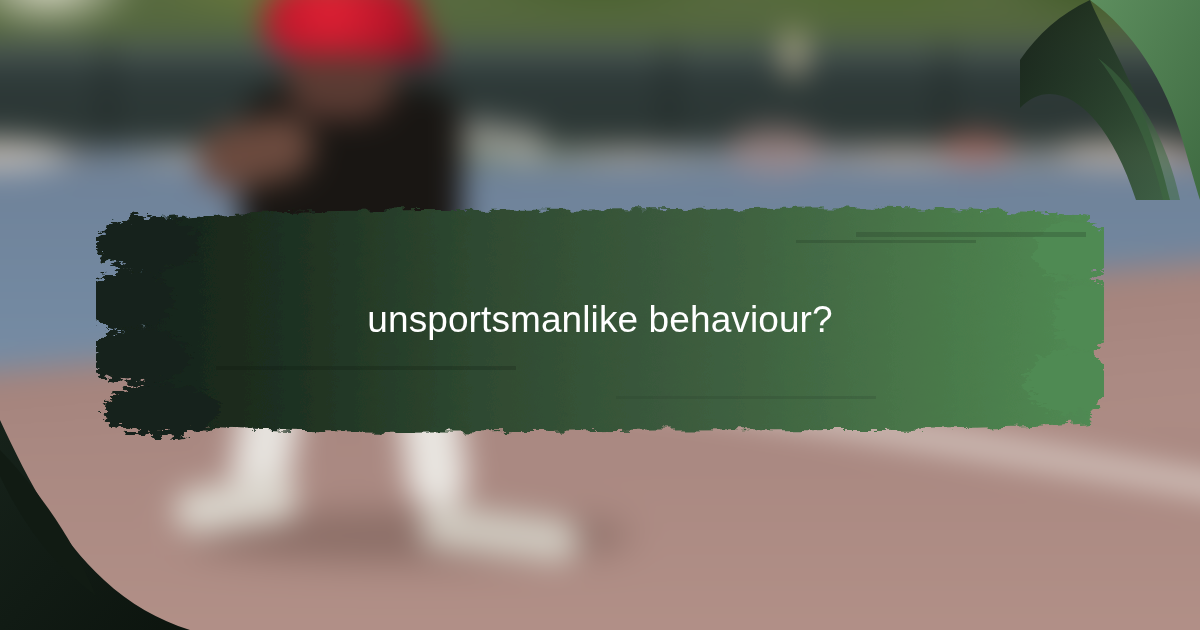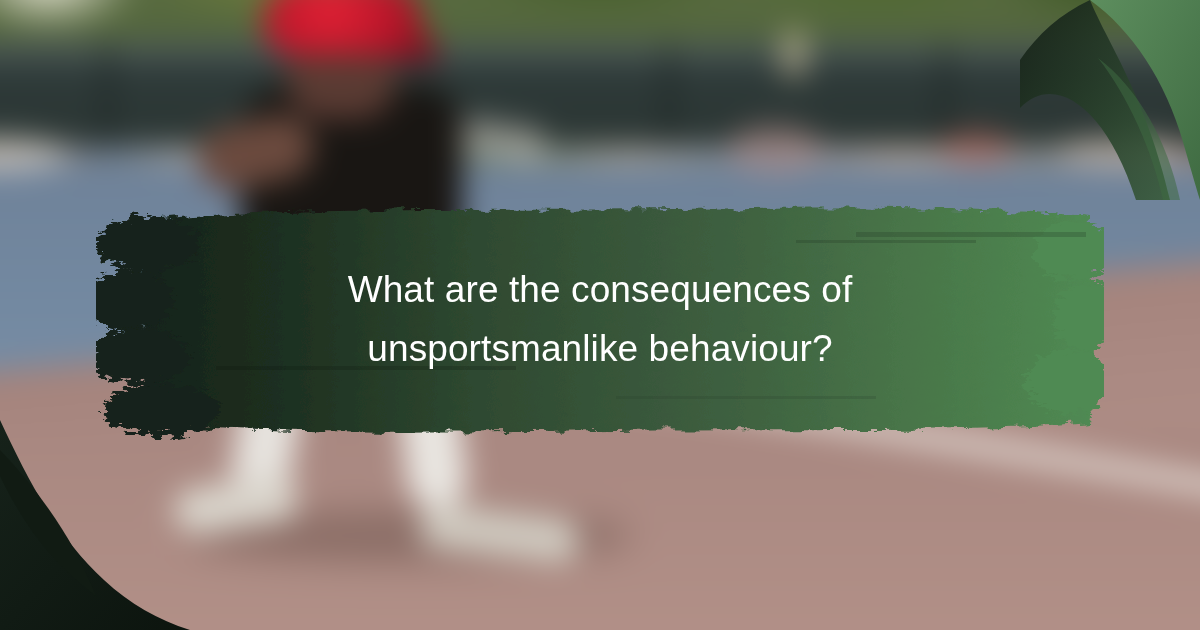"What are the consequences of" div.ln { html: <div>What are the consequences of</div> -> none }
